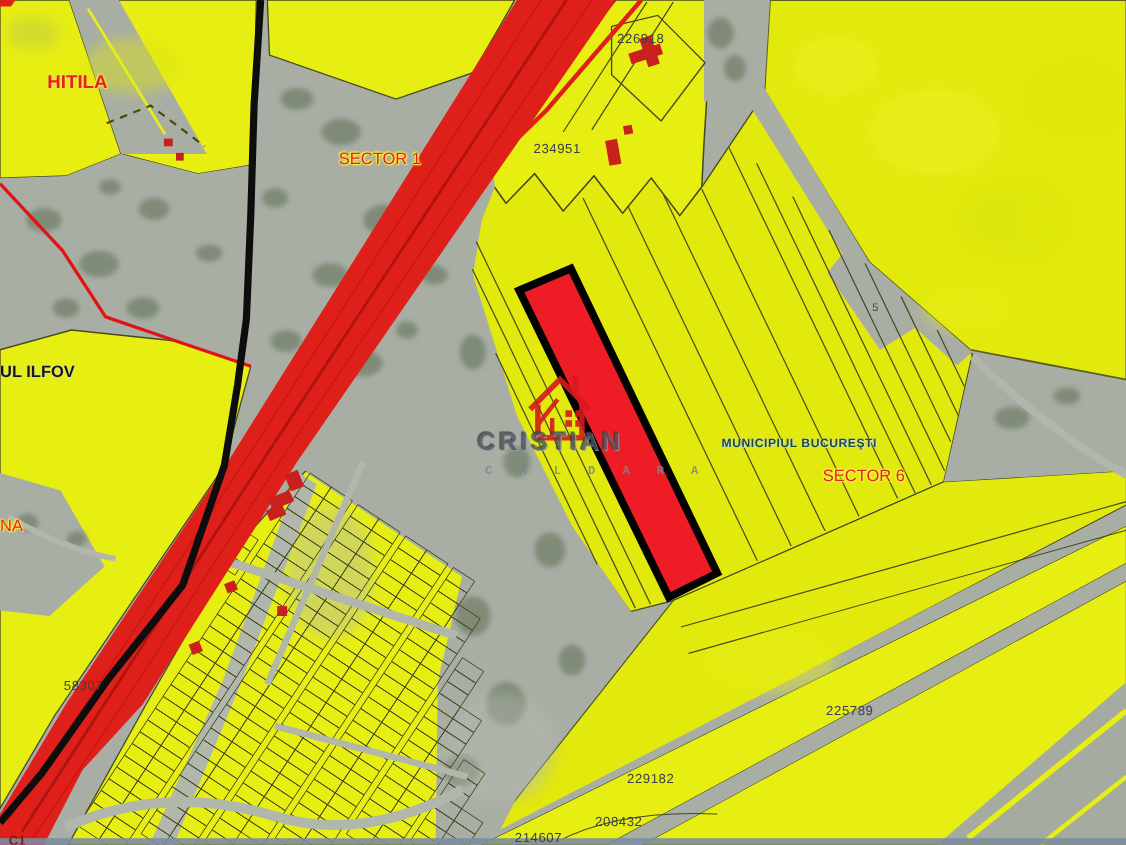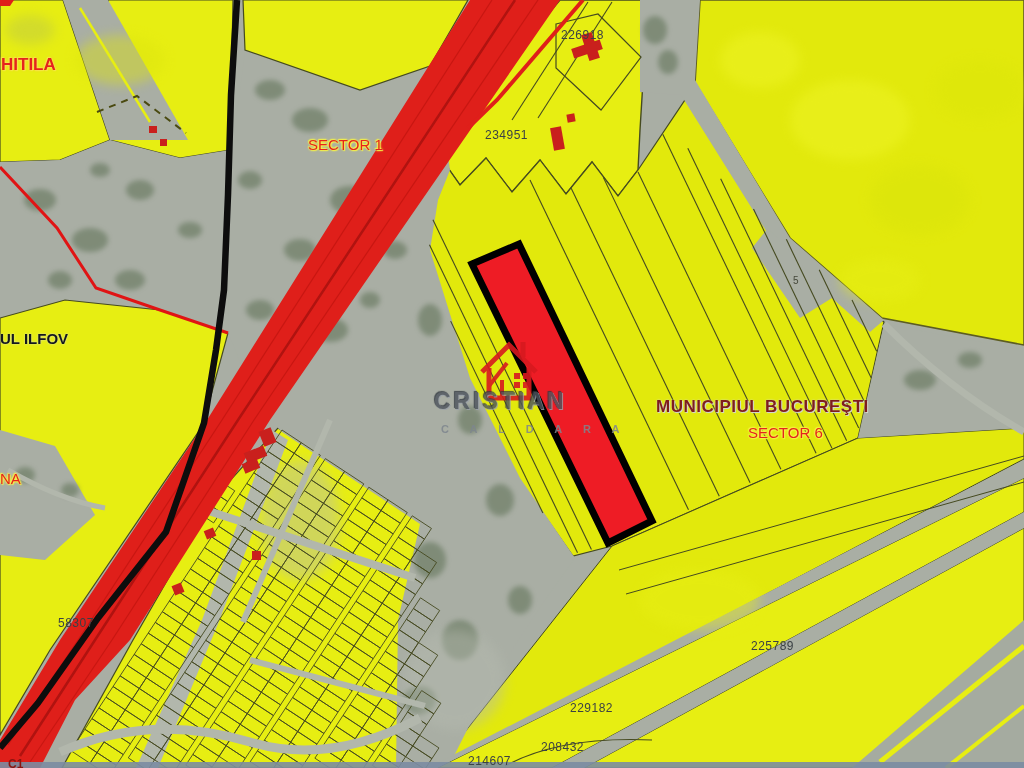"HITILA" div.lbl { padding-left: none -> 42px; top: 56px -> 66px }
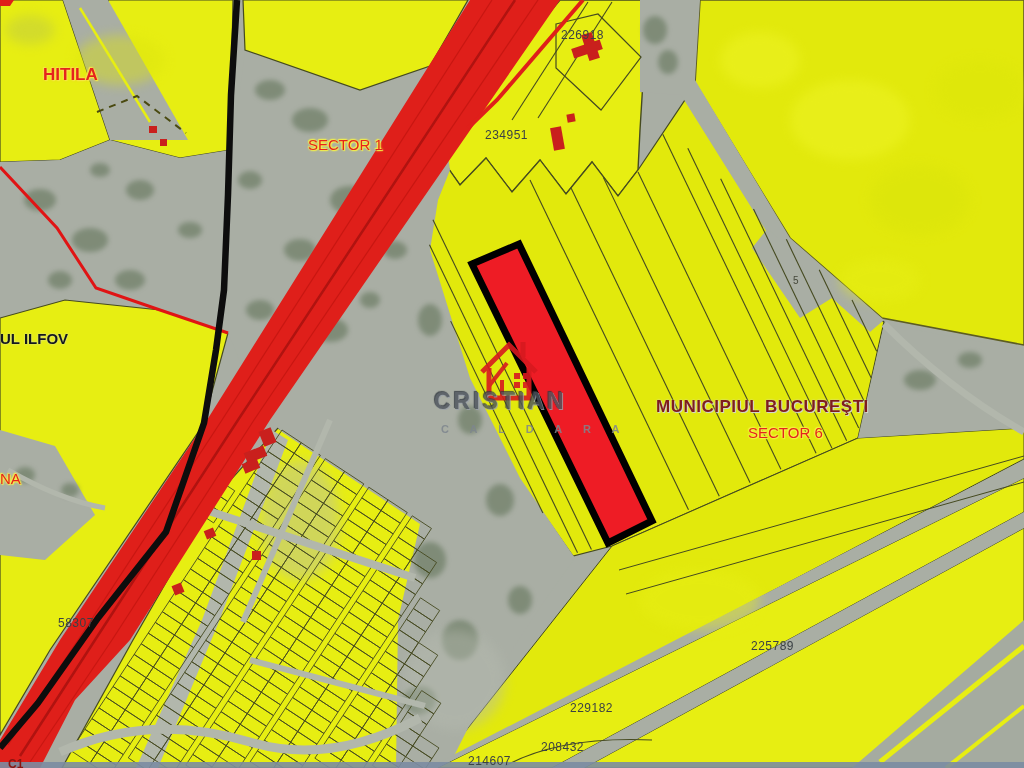"MUNICIPIUL BUCUREŞTI" .black-lg { color: #7f1d1d -> #14532d; font-size: 17px -> 11px }
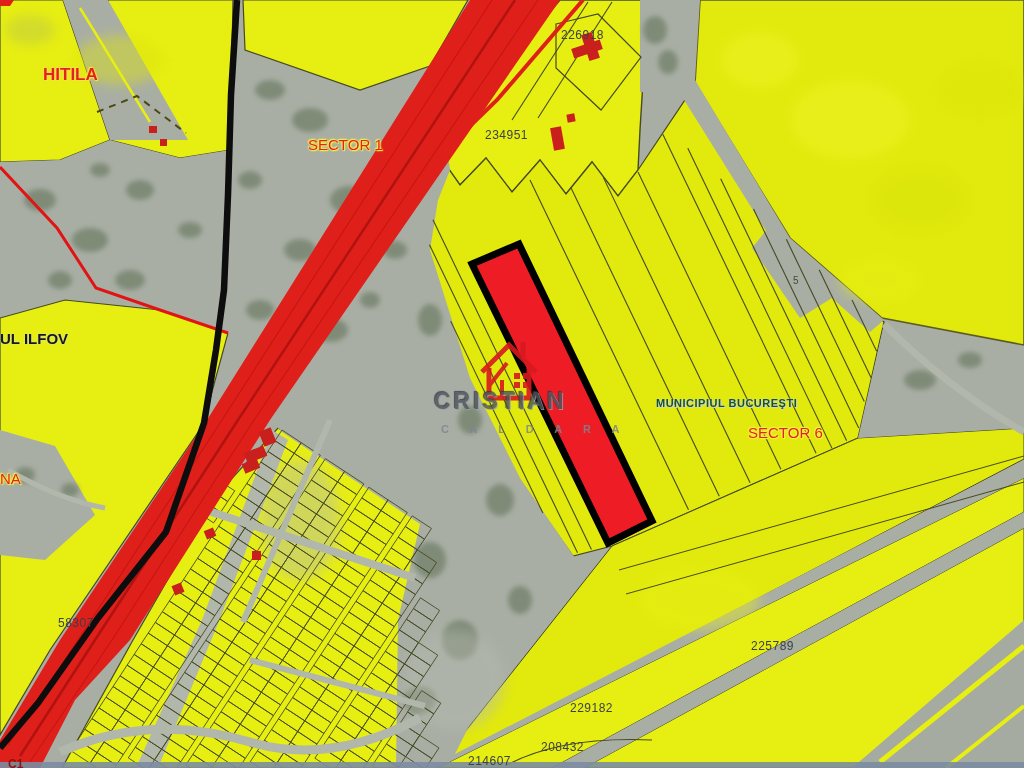"C A L D A" .wm-sub { font-family: none -> Liberation Mono, monospace }
